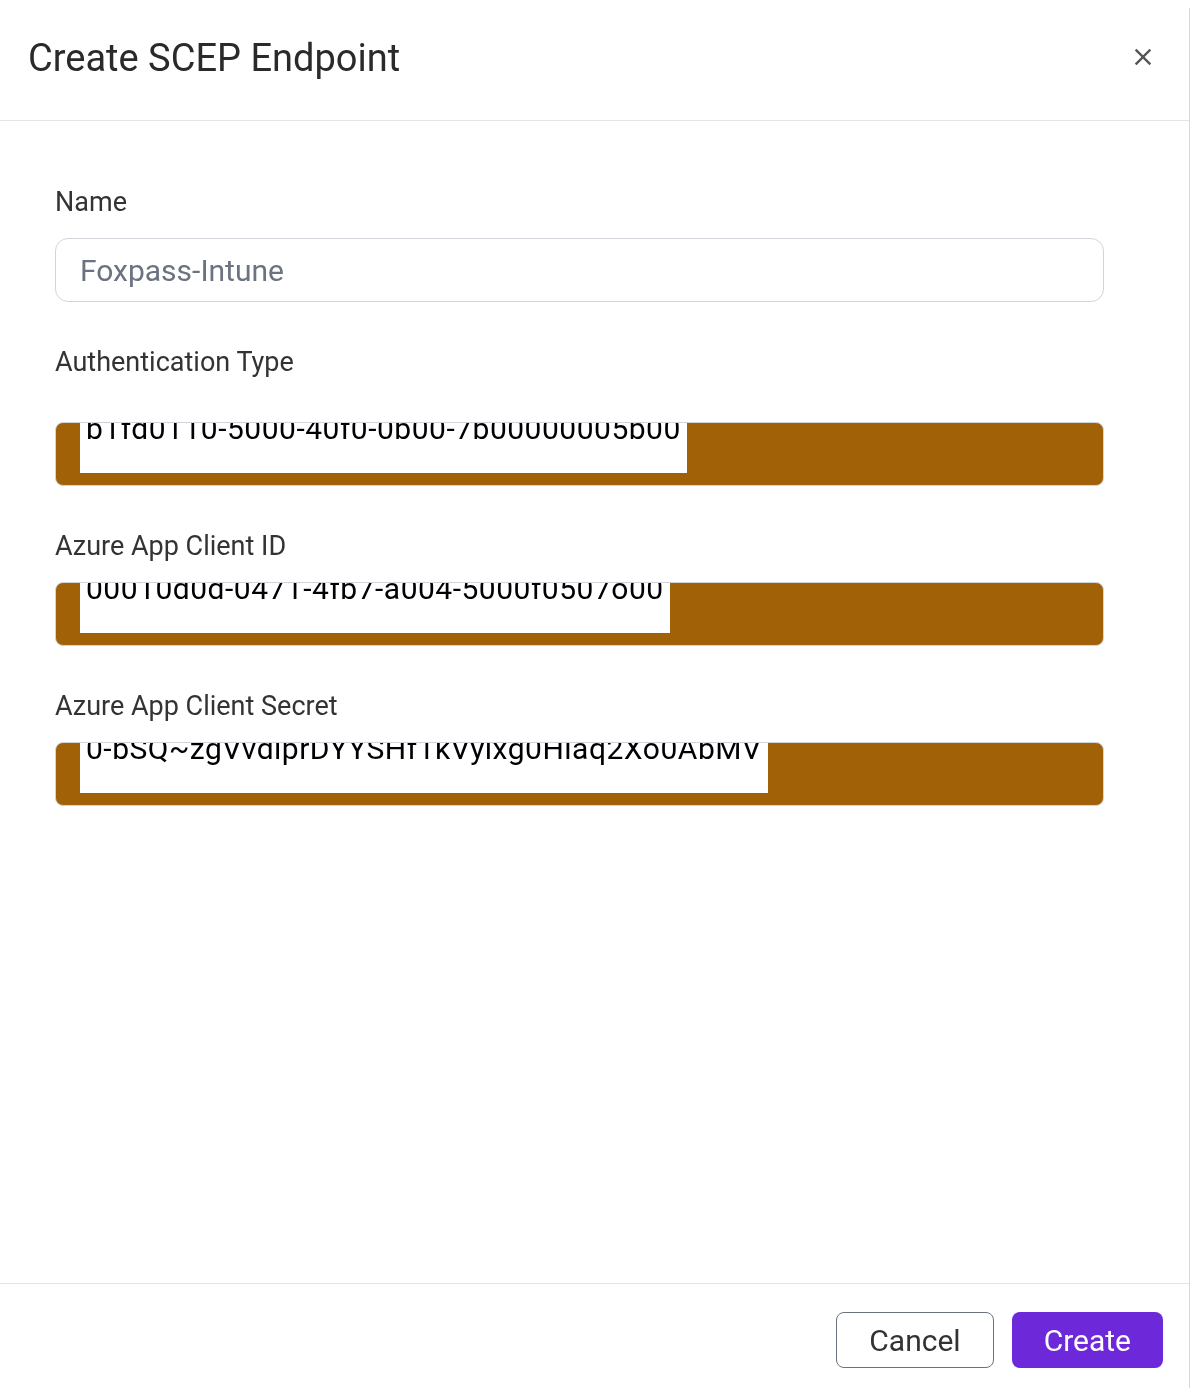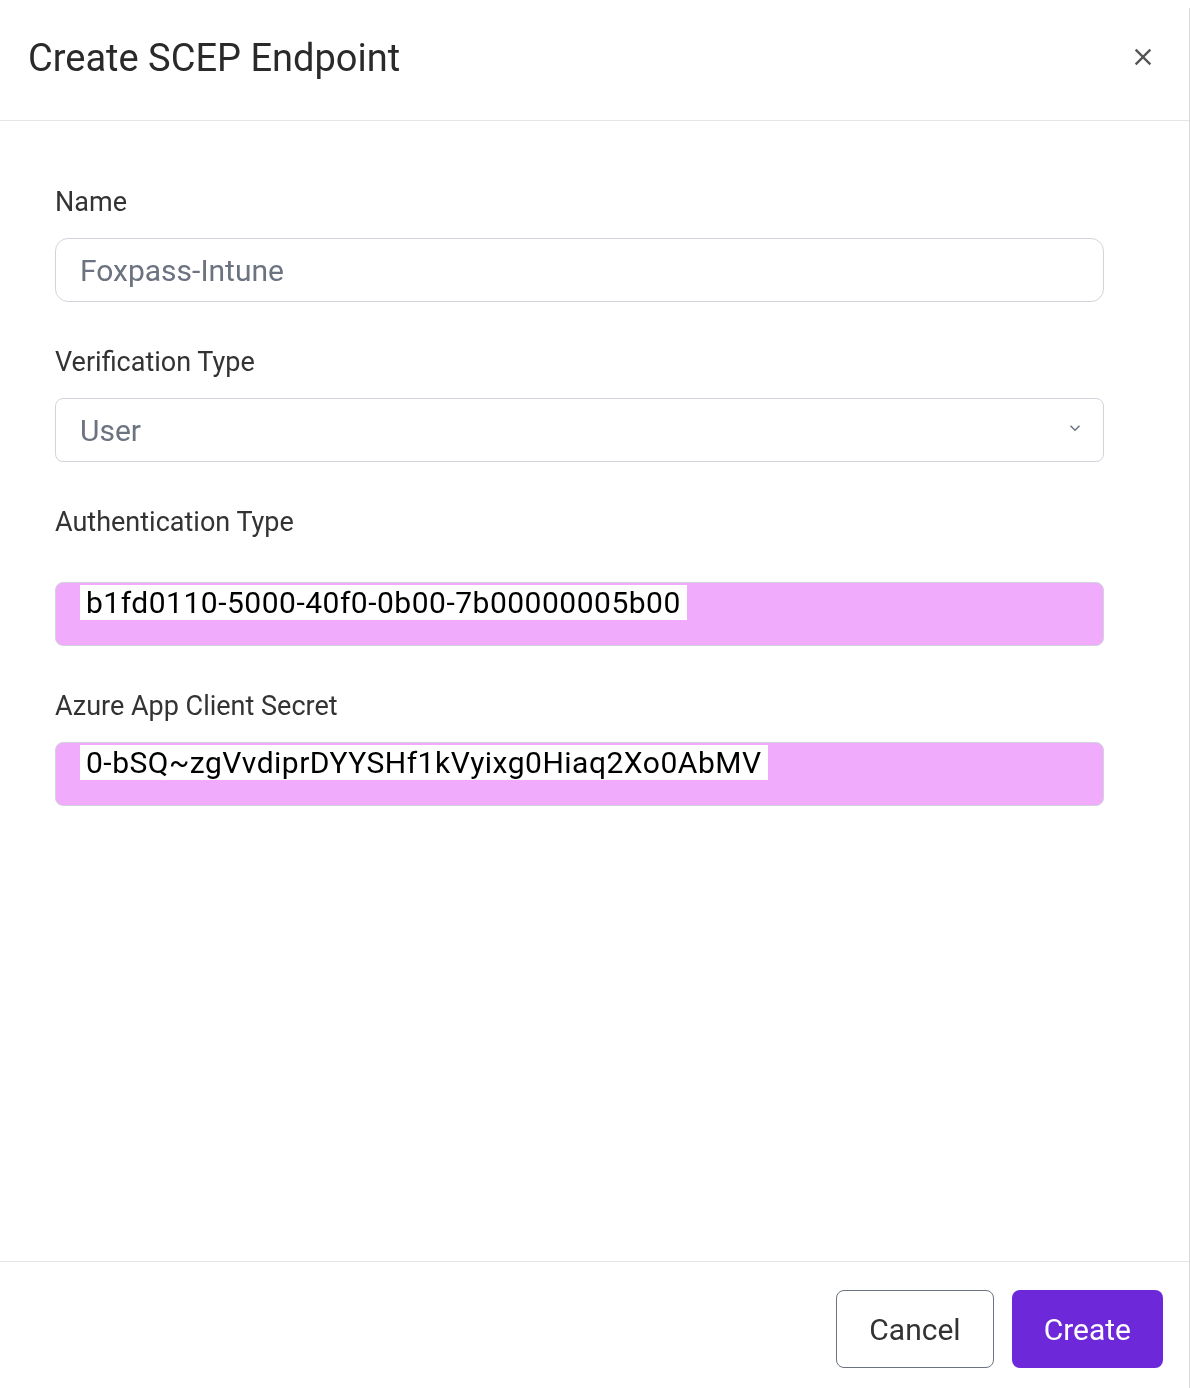"Verification Type" div.form-group { html: <div> <label>Verification Type</label> <div> <select> <option>User</option> </select> <span> <svg> <polyline></polyline> </svg> </span> </div> </div> -> none }
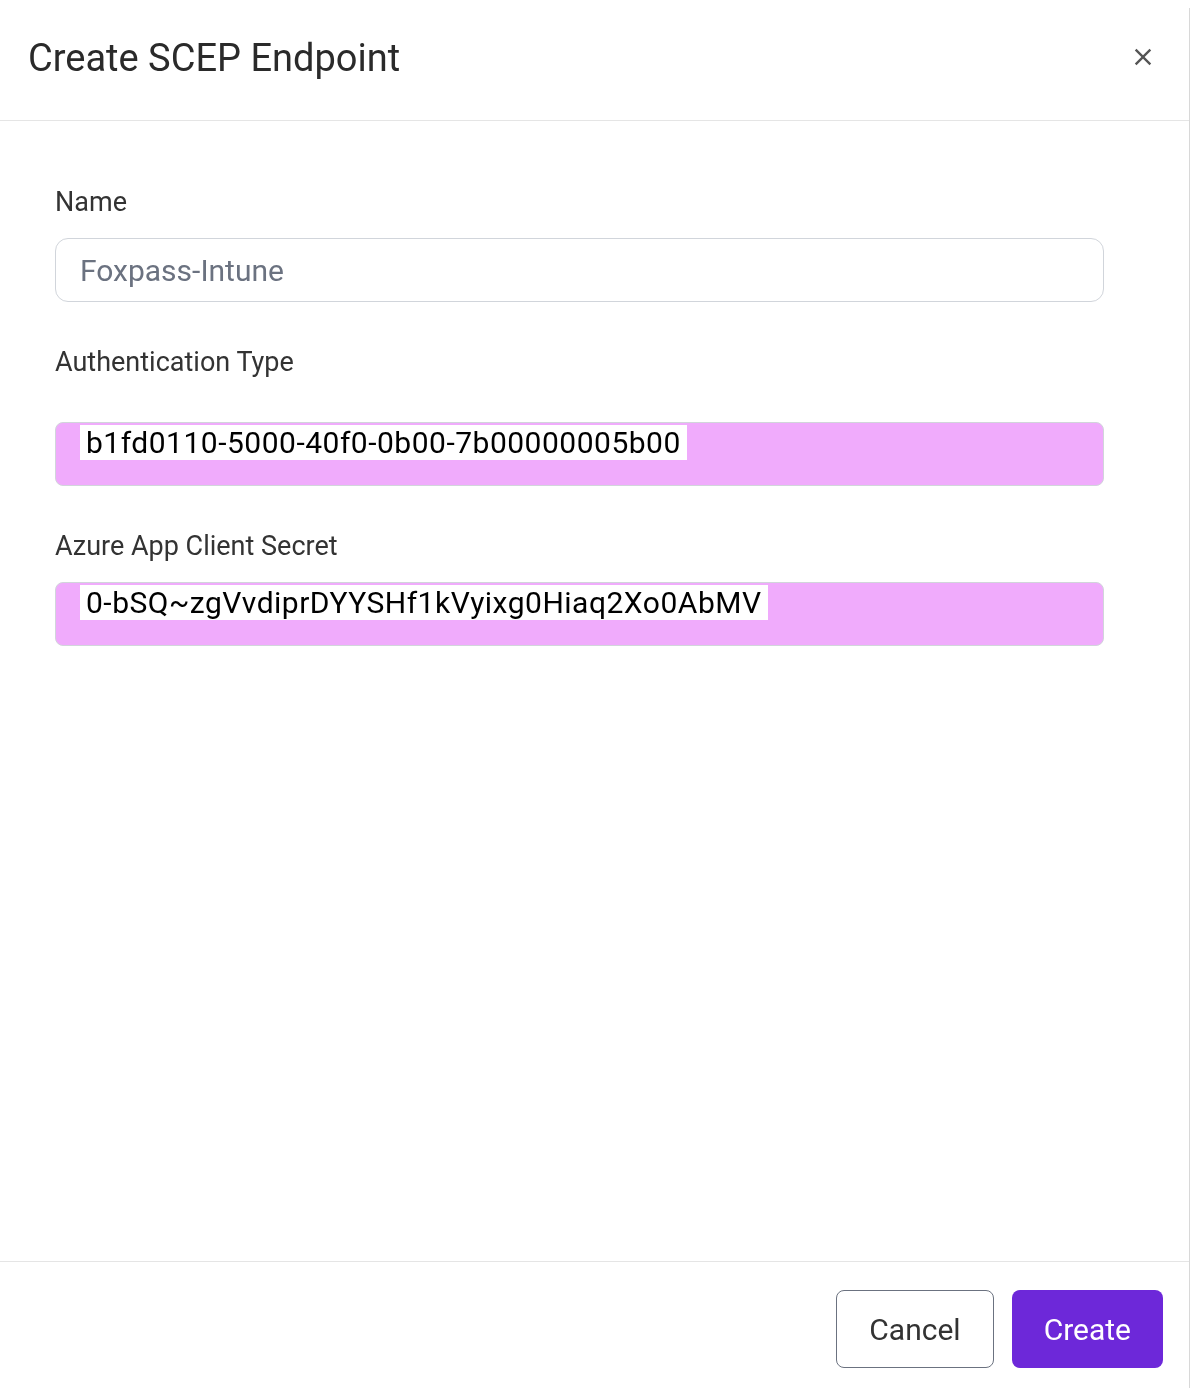"b1fd0110-5000-40f0-0b00-7b00000005b00" .redacted-input { align-items: center -> none; background: #f0abfc -> #a16207 }
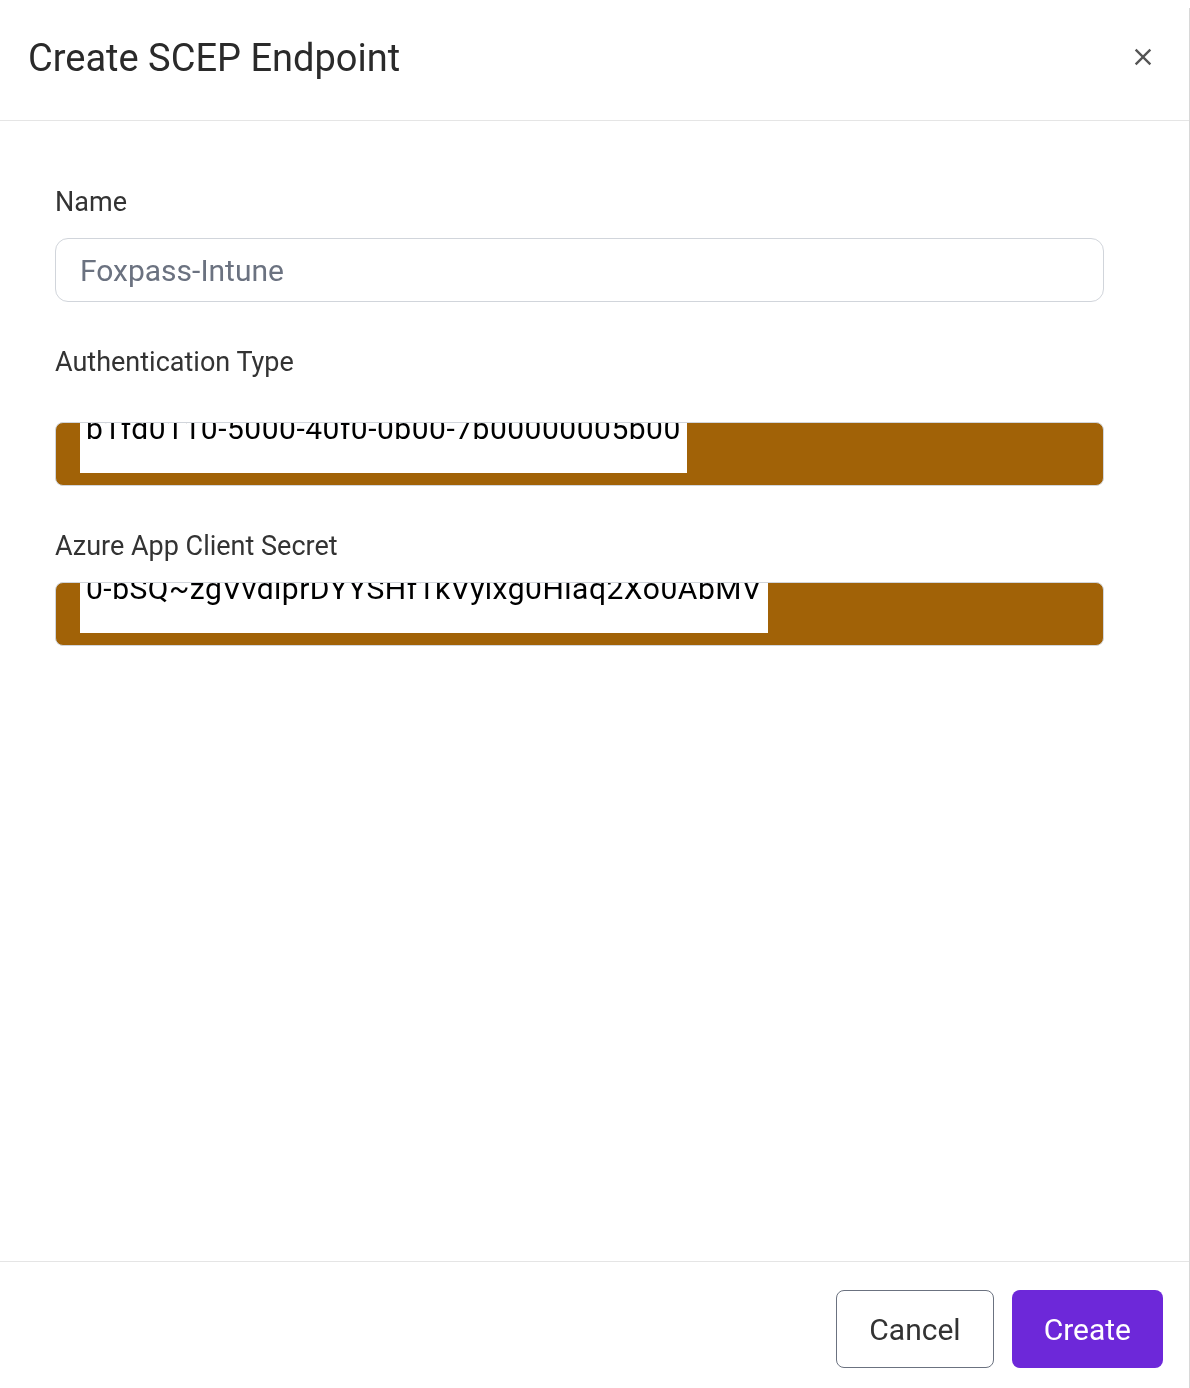"Azure App Client ID" div.form-group { html: none -> <div> <label>Azure App Client ID</label> <div> <span>00010d0d-0471-4fb7-a004-5000f0507o00</span> </div> </div> }
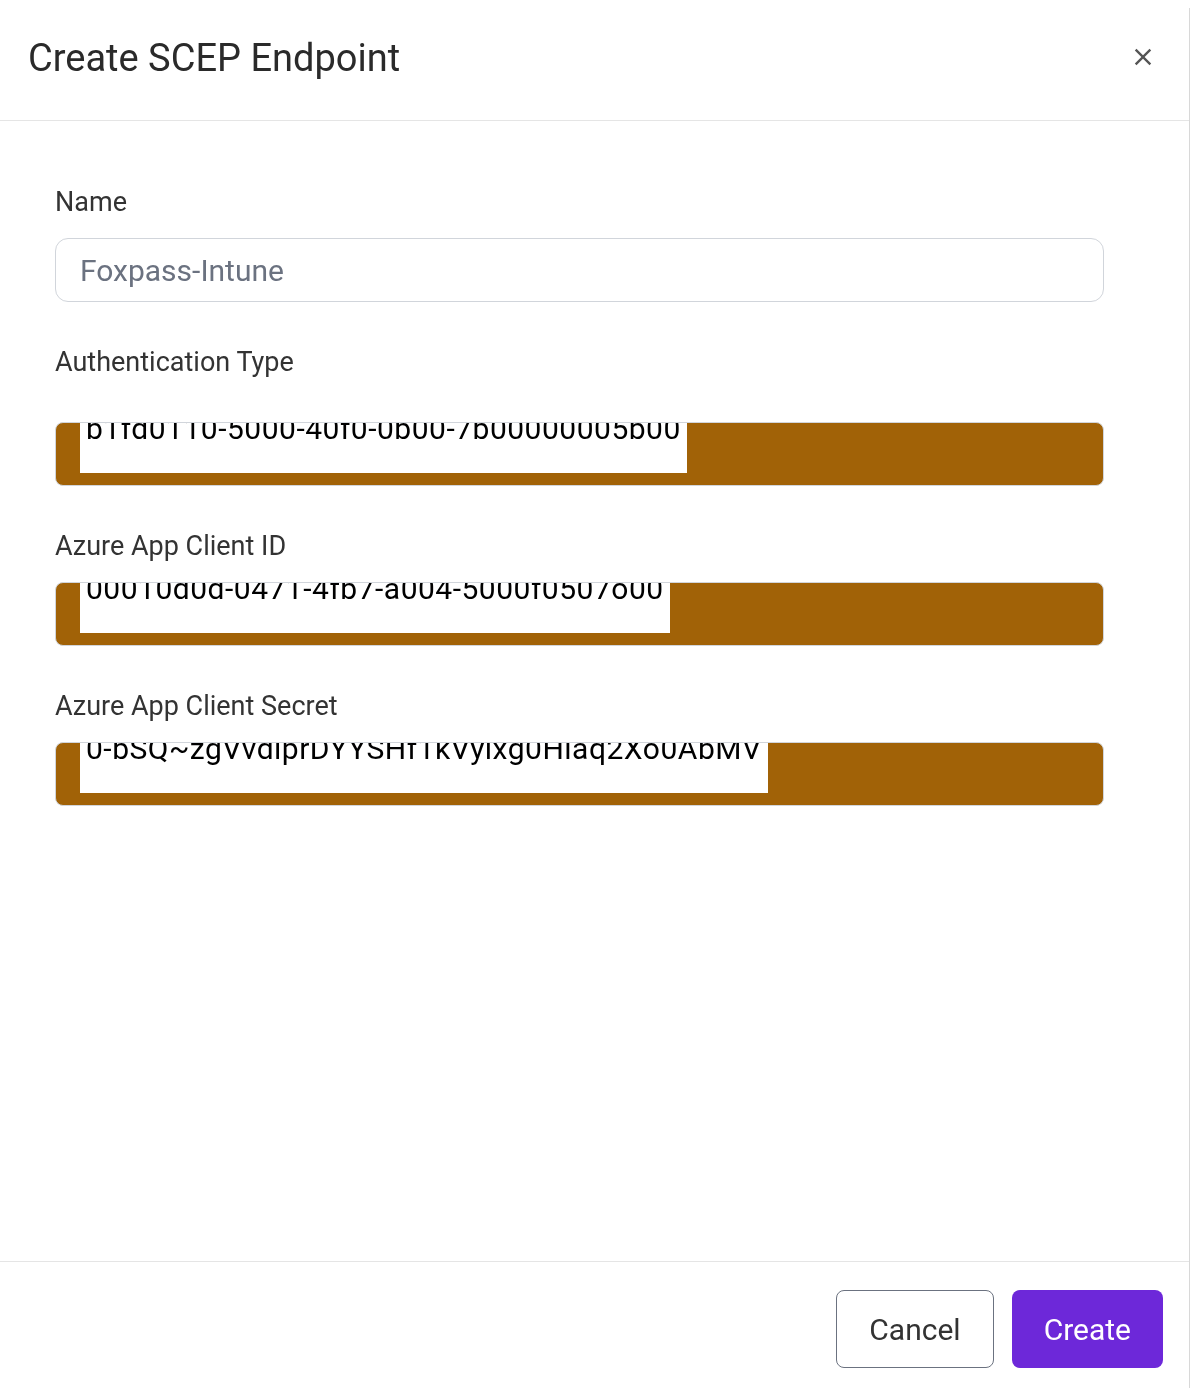"Cancel" .btn { height: 78px -> 56px }
